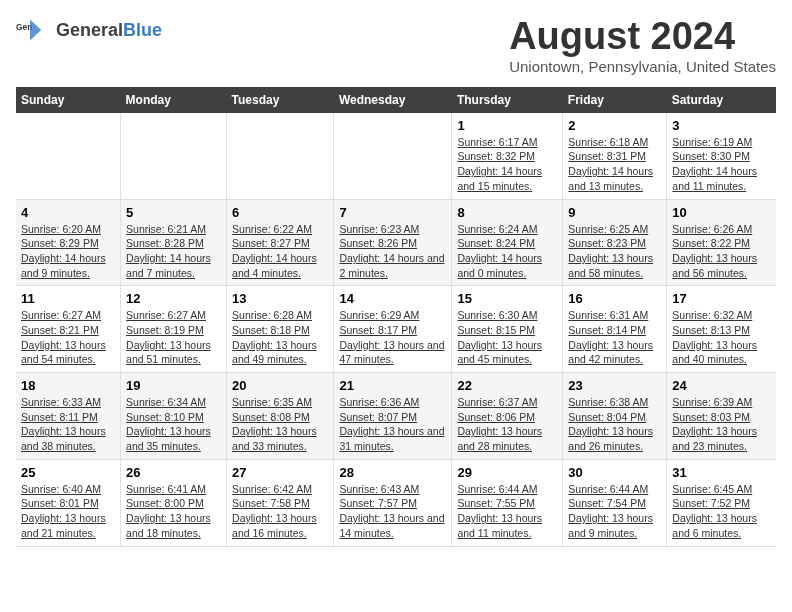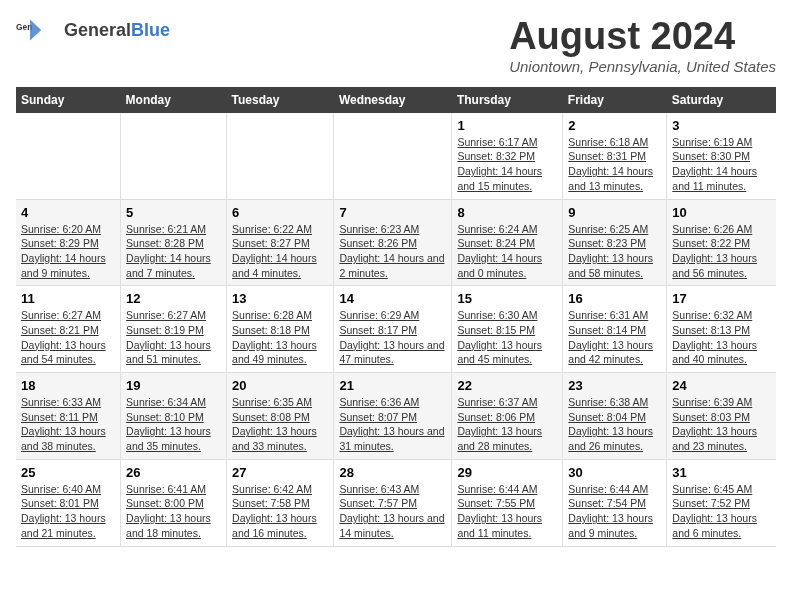"Gen" .logo { gap: 20px -> 12px }
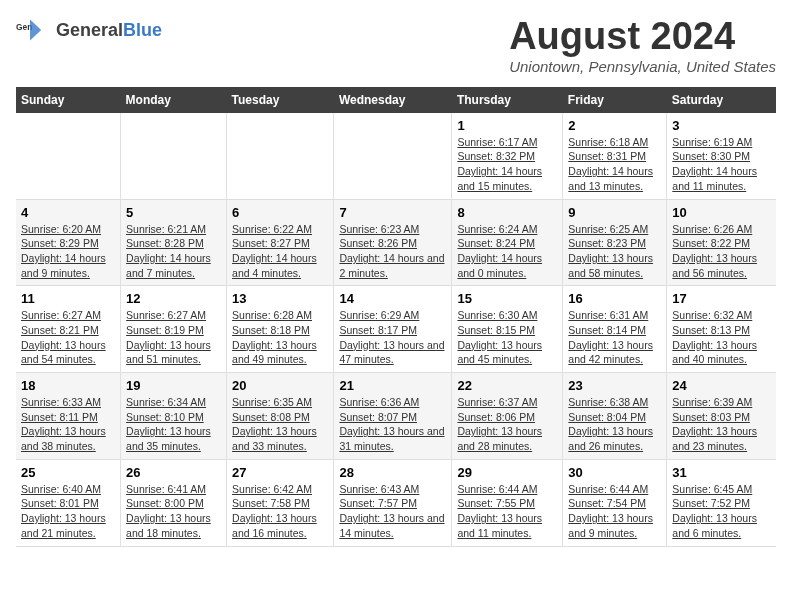"Uniontown, Pennsylvania, United States" .subtitle { font-style: italic -> none }
